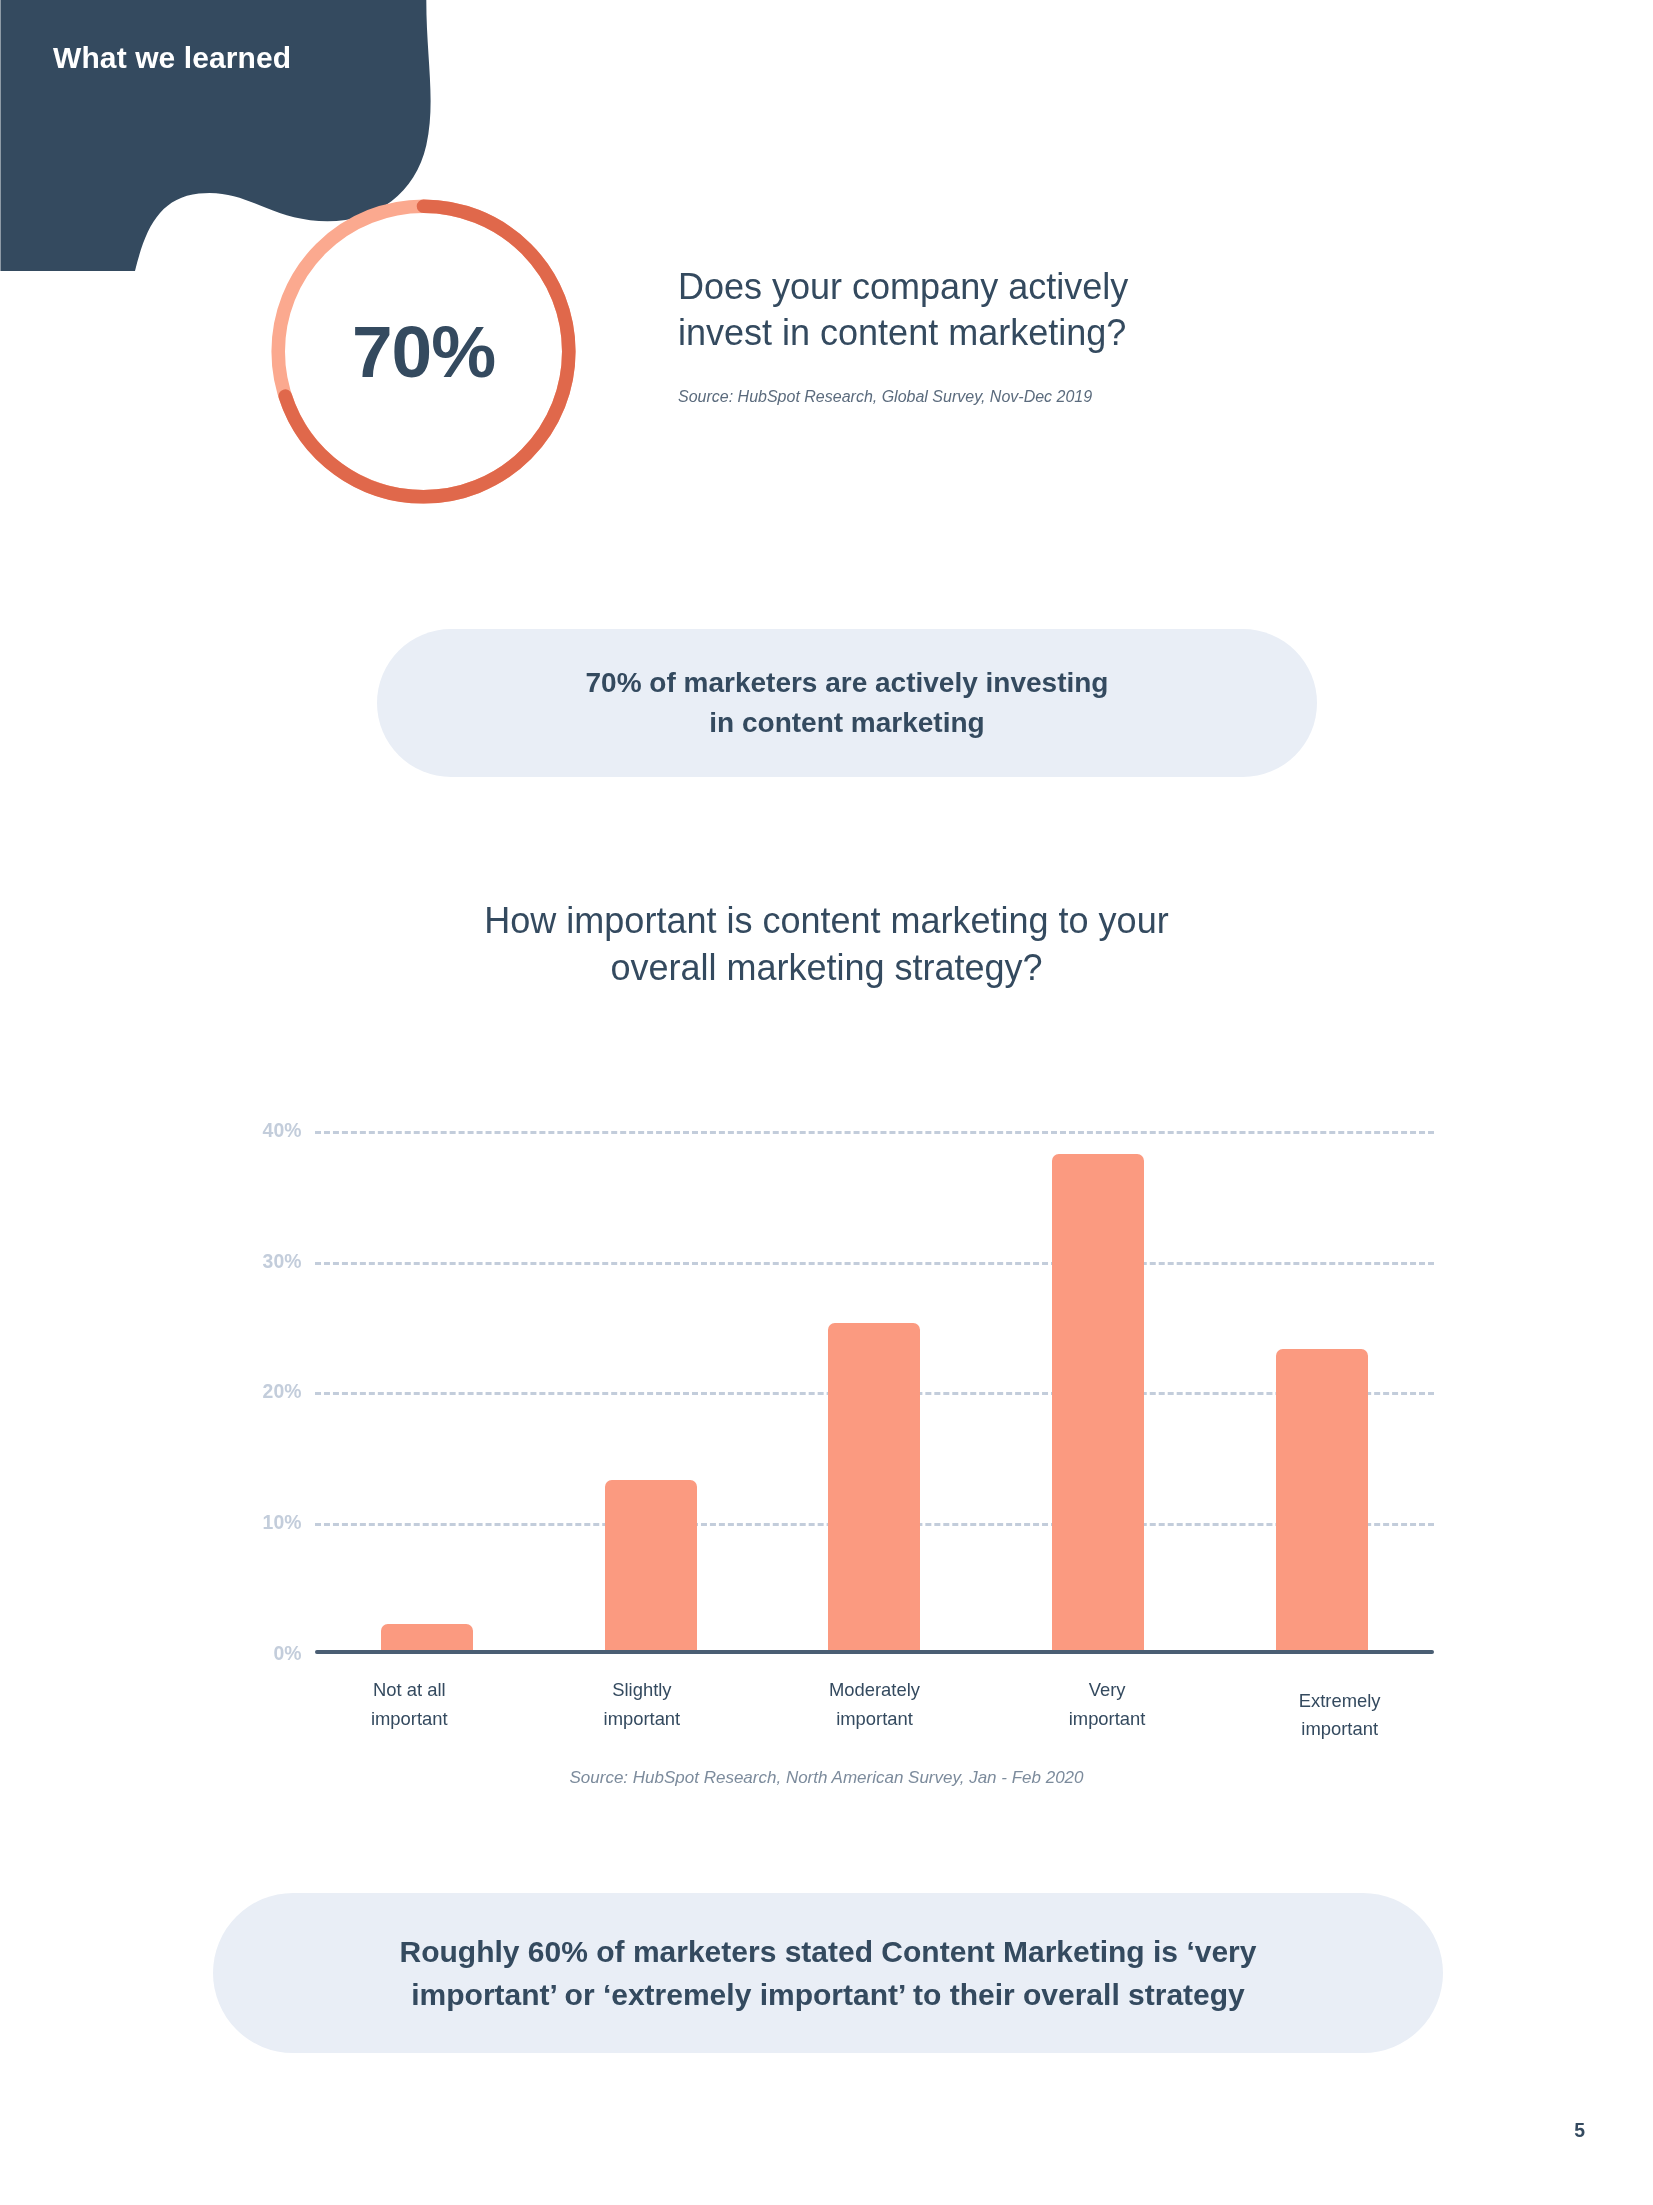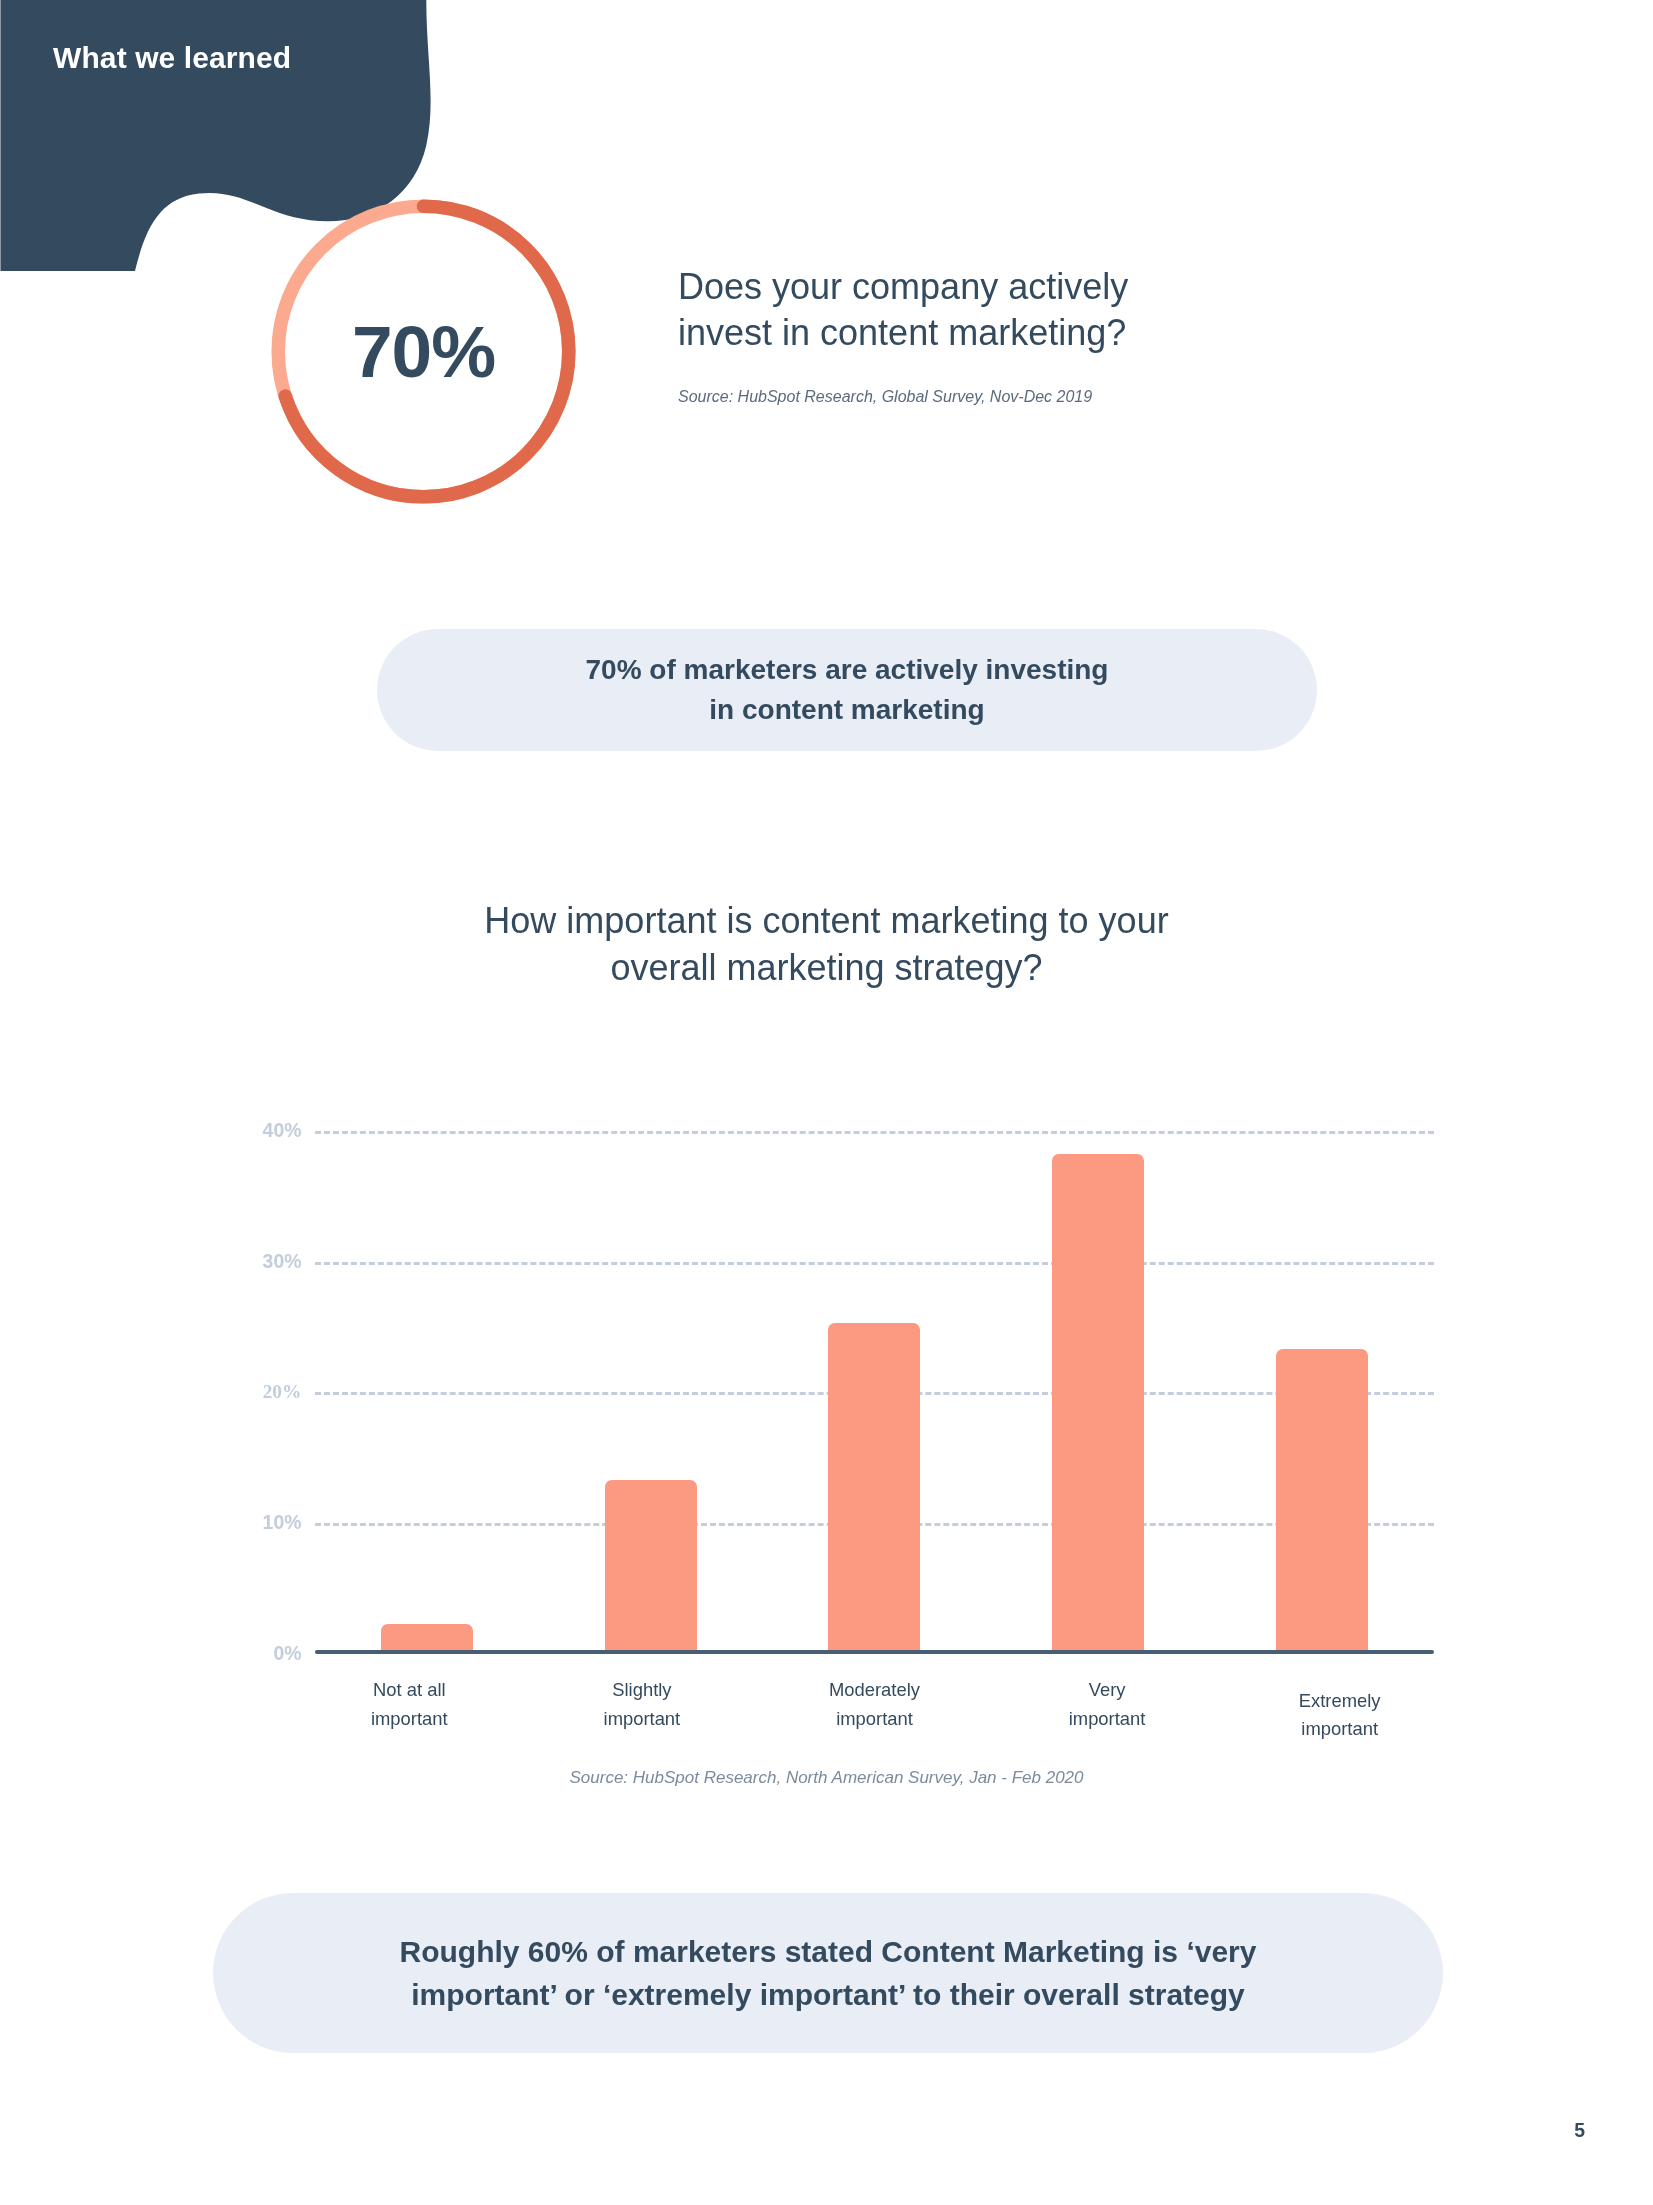"70% of marketers are actively" .pill-top { height: 122px -> 148px }
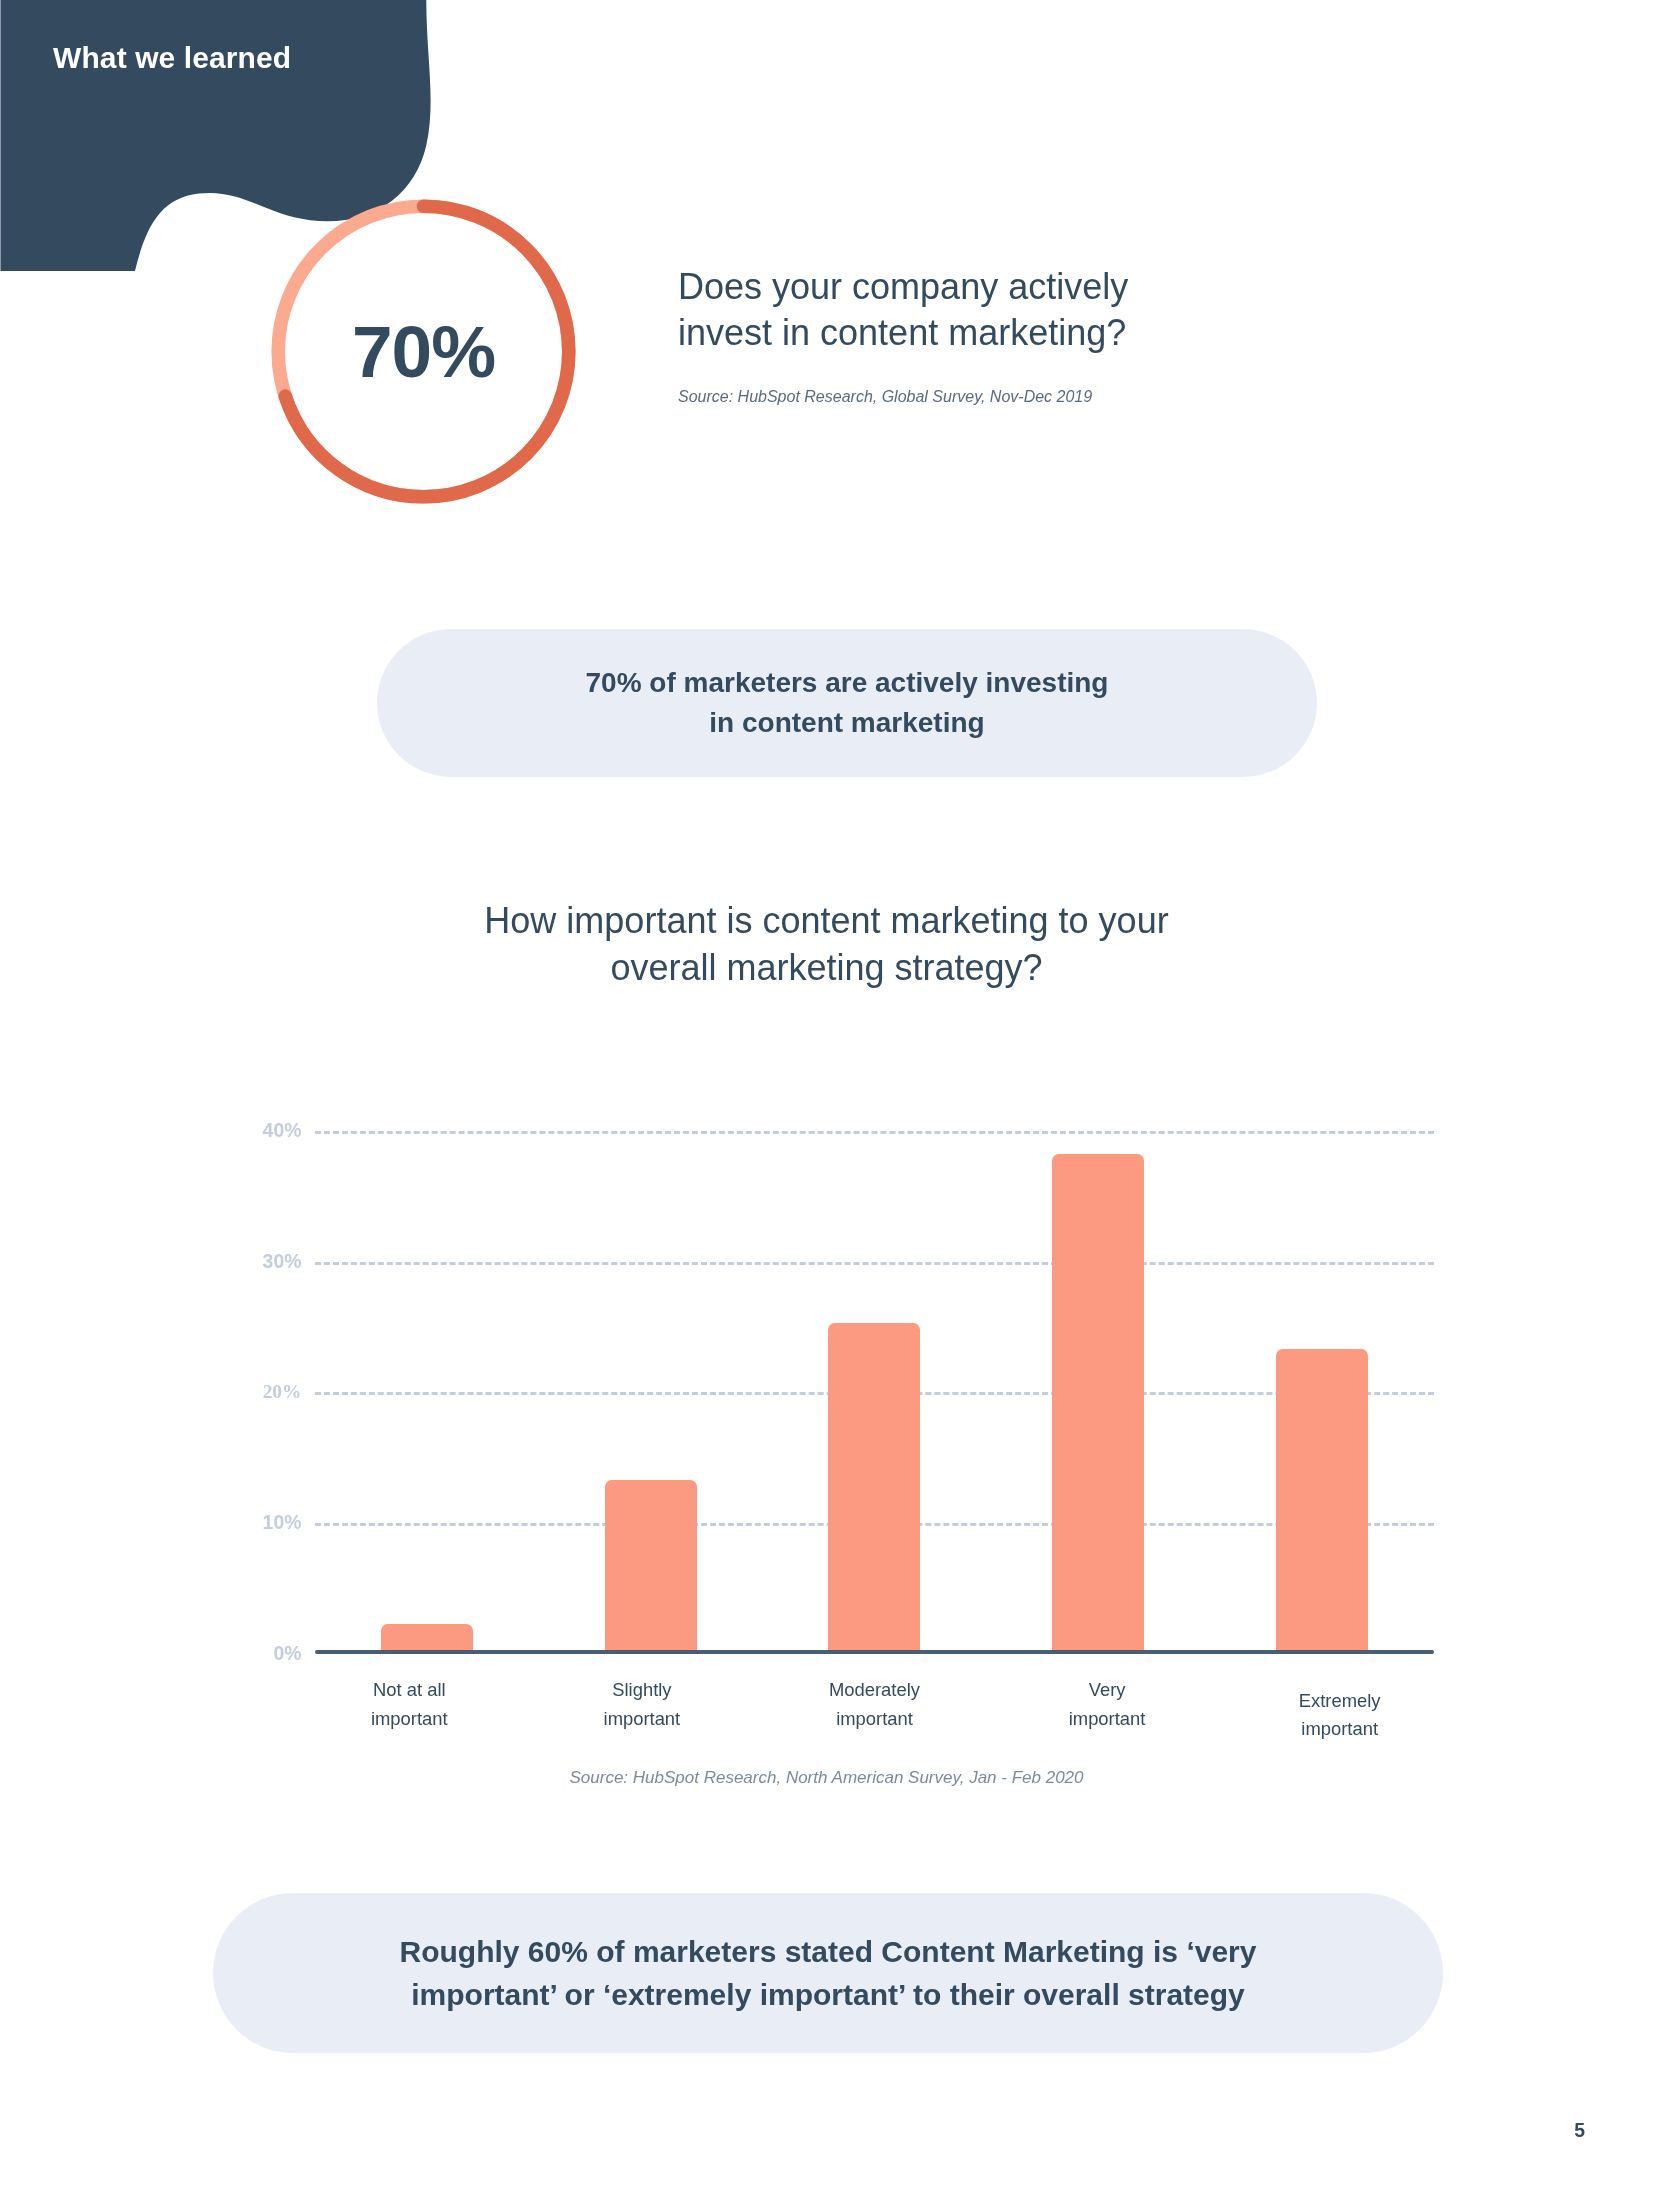"20%" div.ytick { font-family: Liberation Serif, serif -> none }
